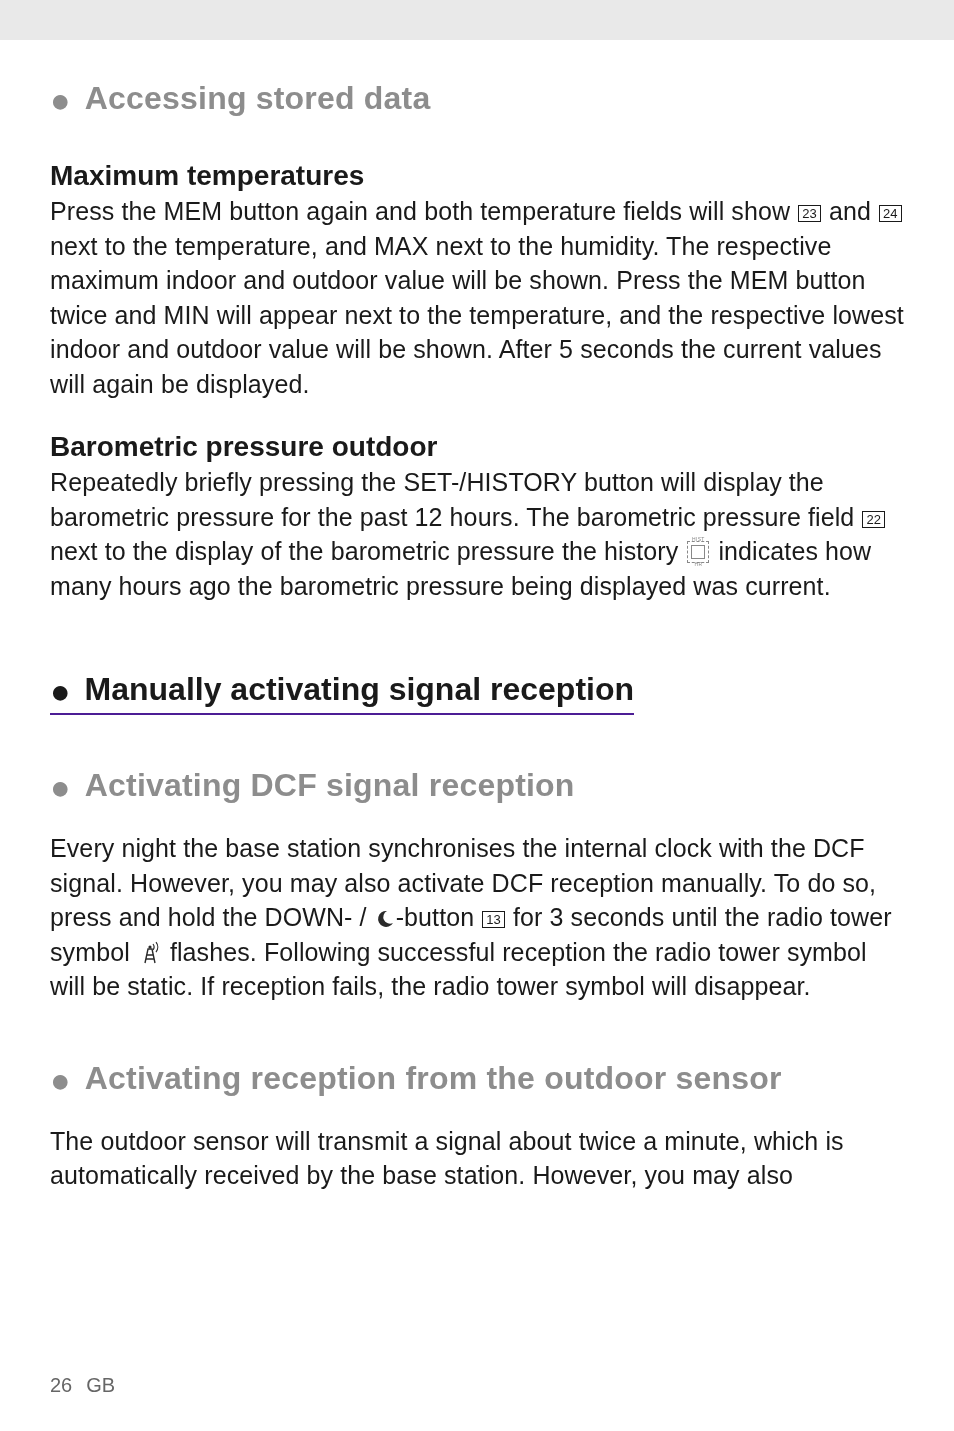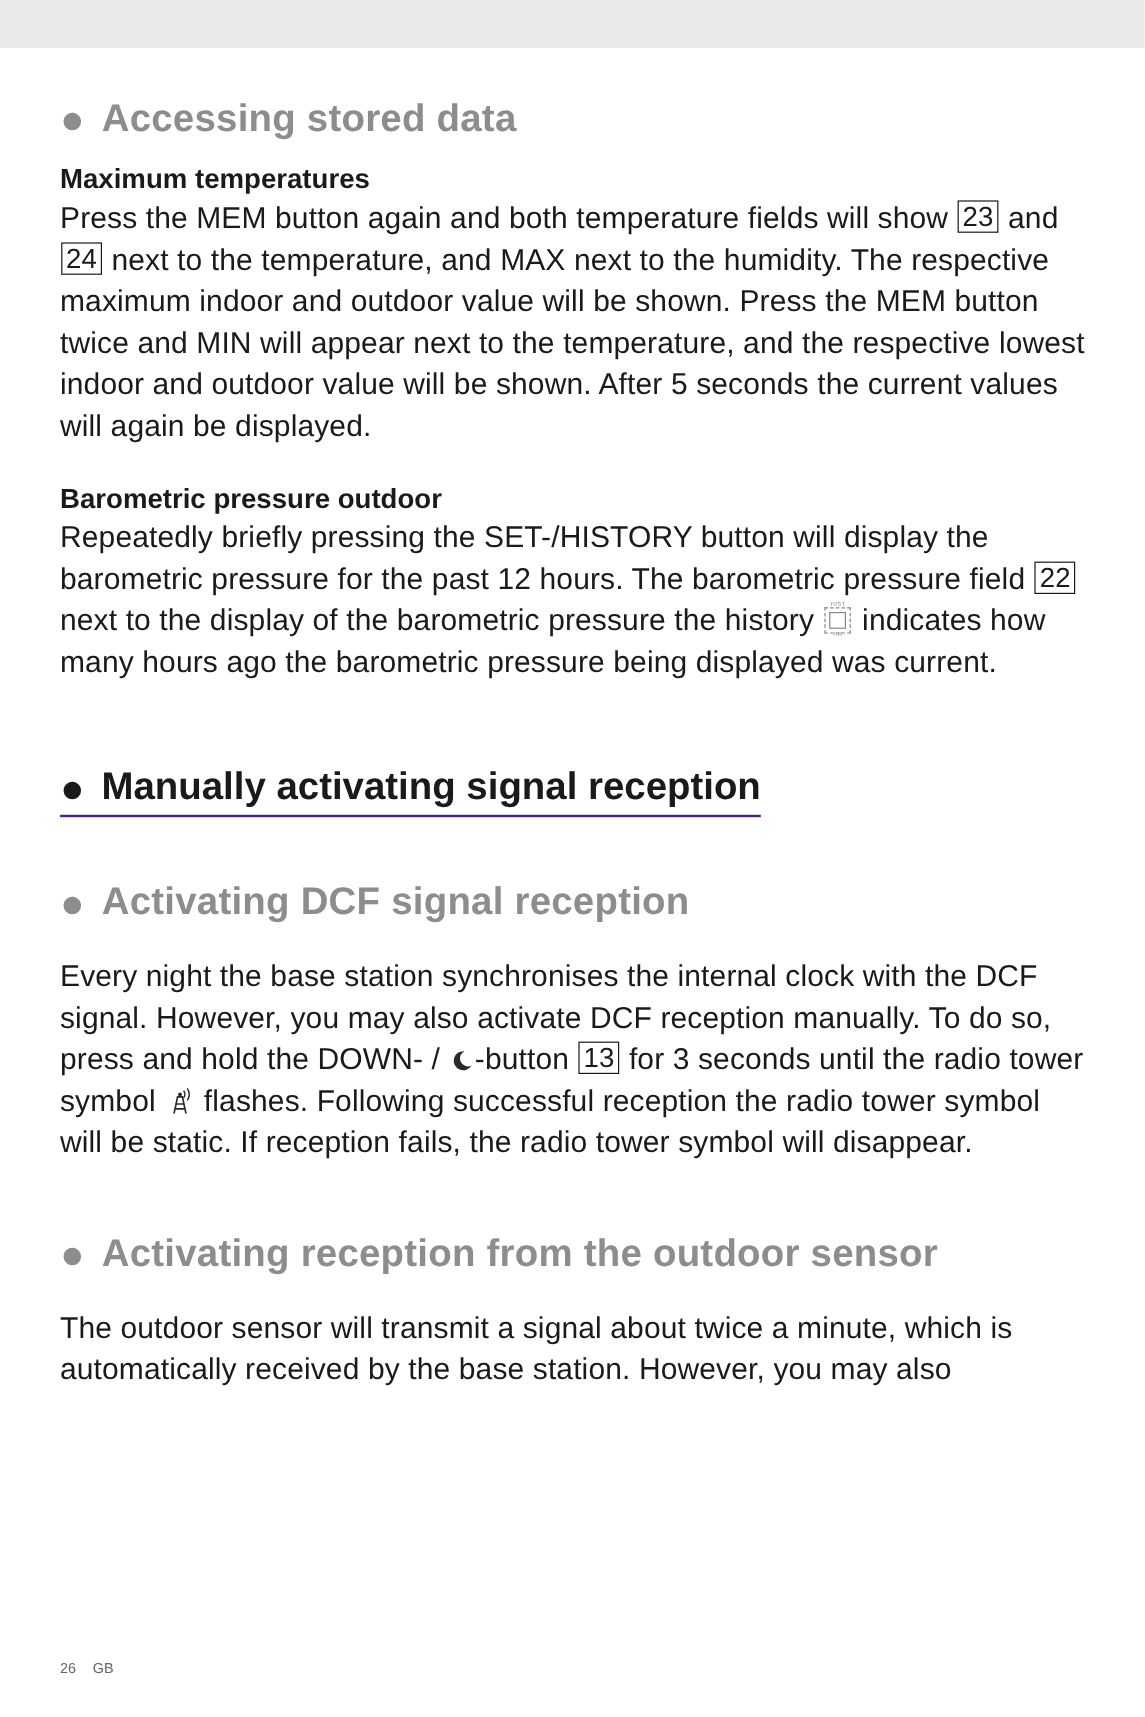"● Accessing stored data" .h-gray { margin-bottom: 16px -> 40px }
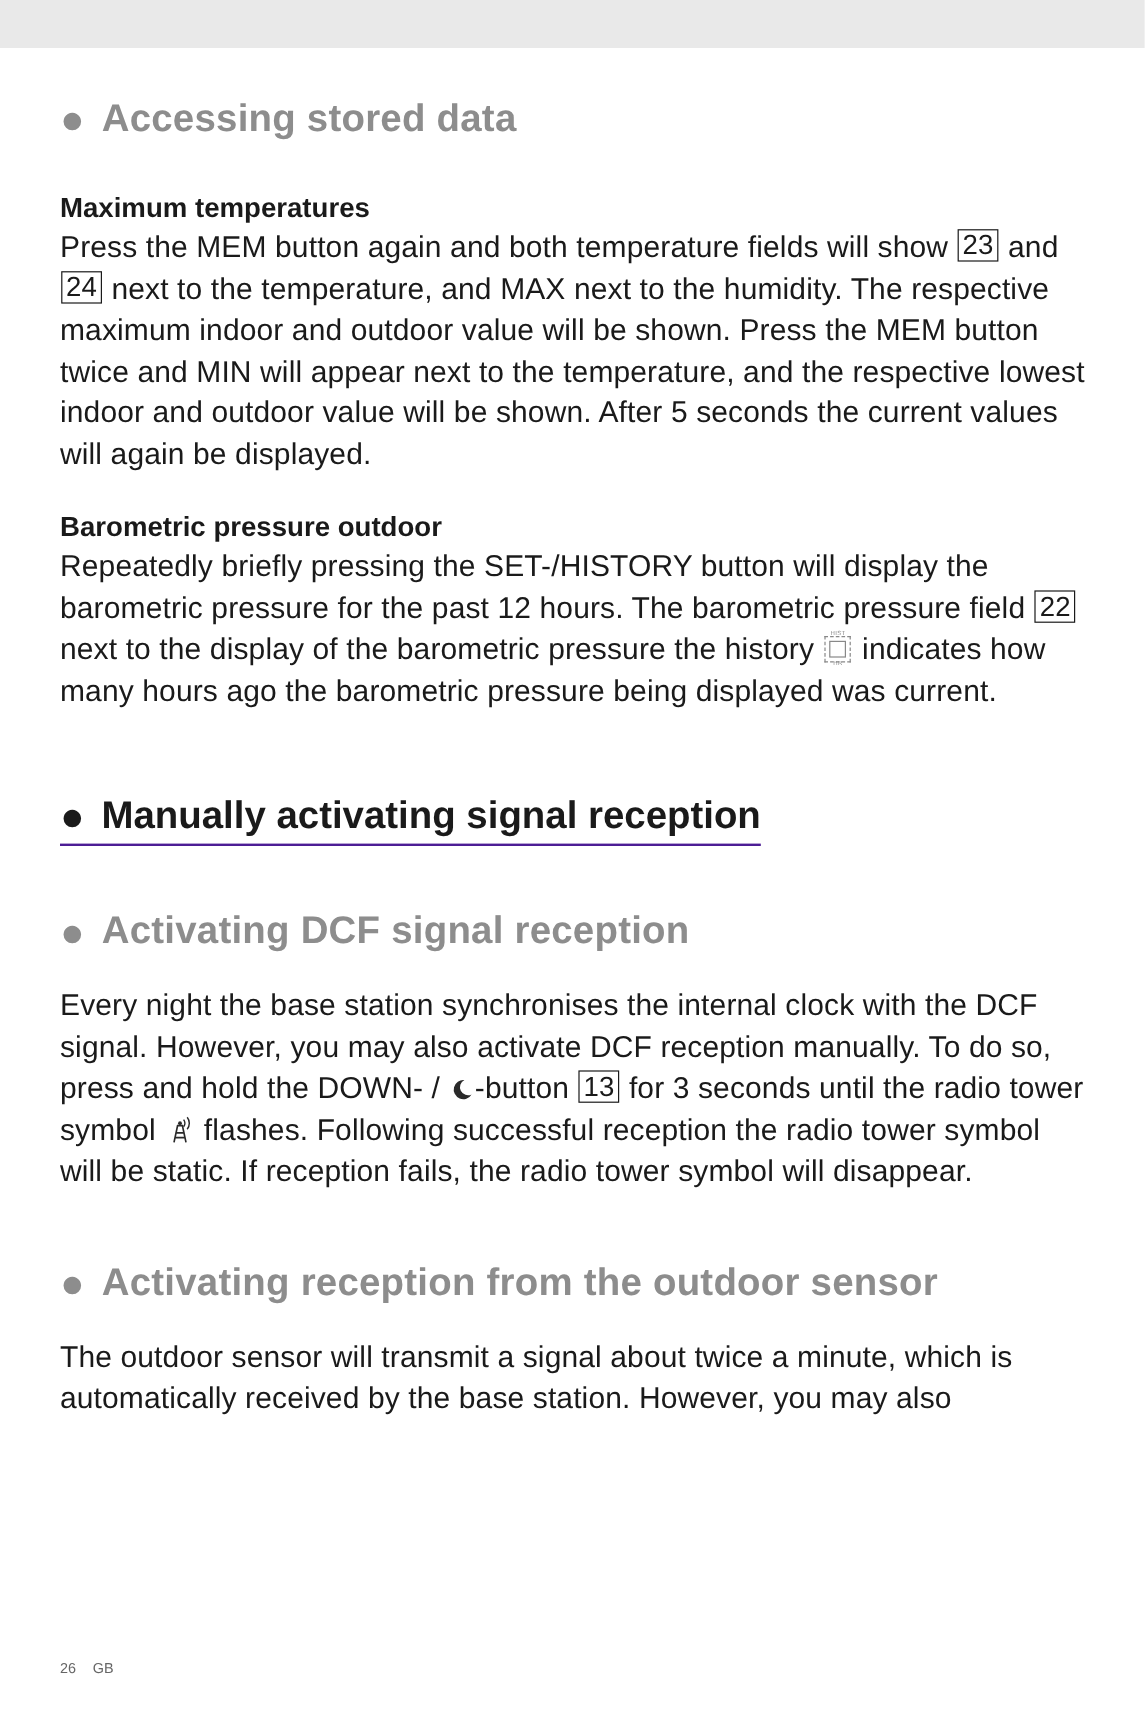"Maximum temperatures" .subhead { font-size: 23px -> 28px }
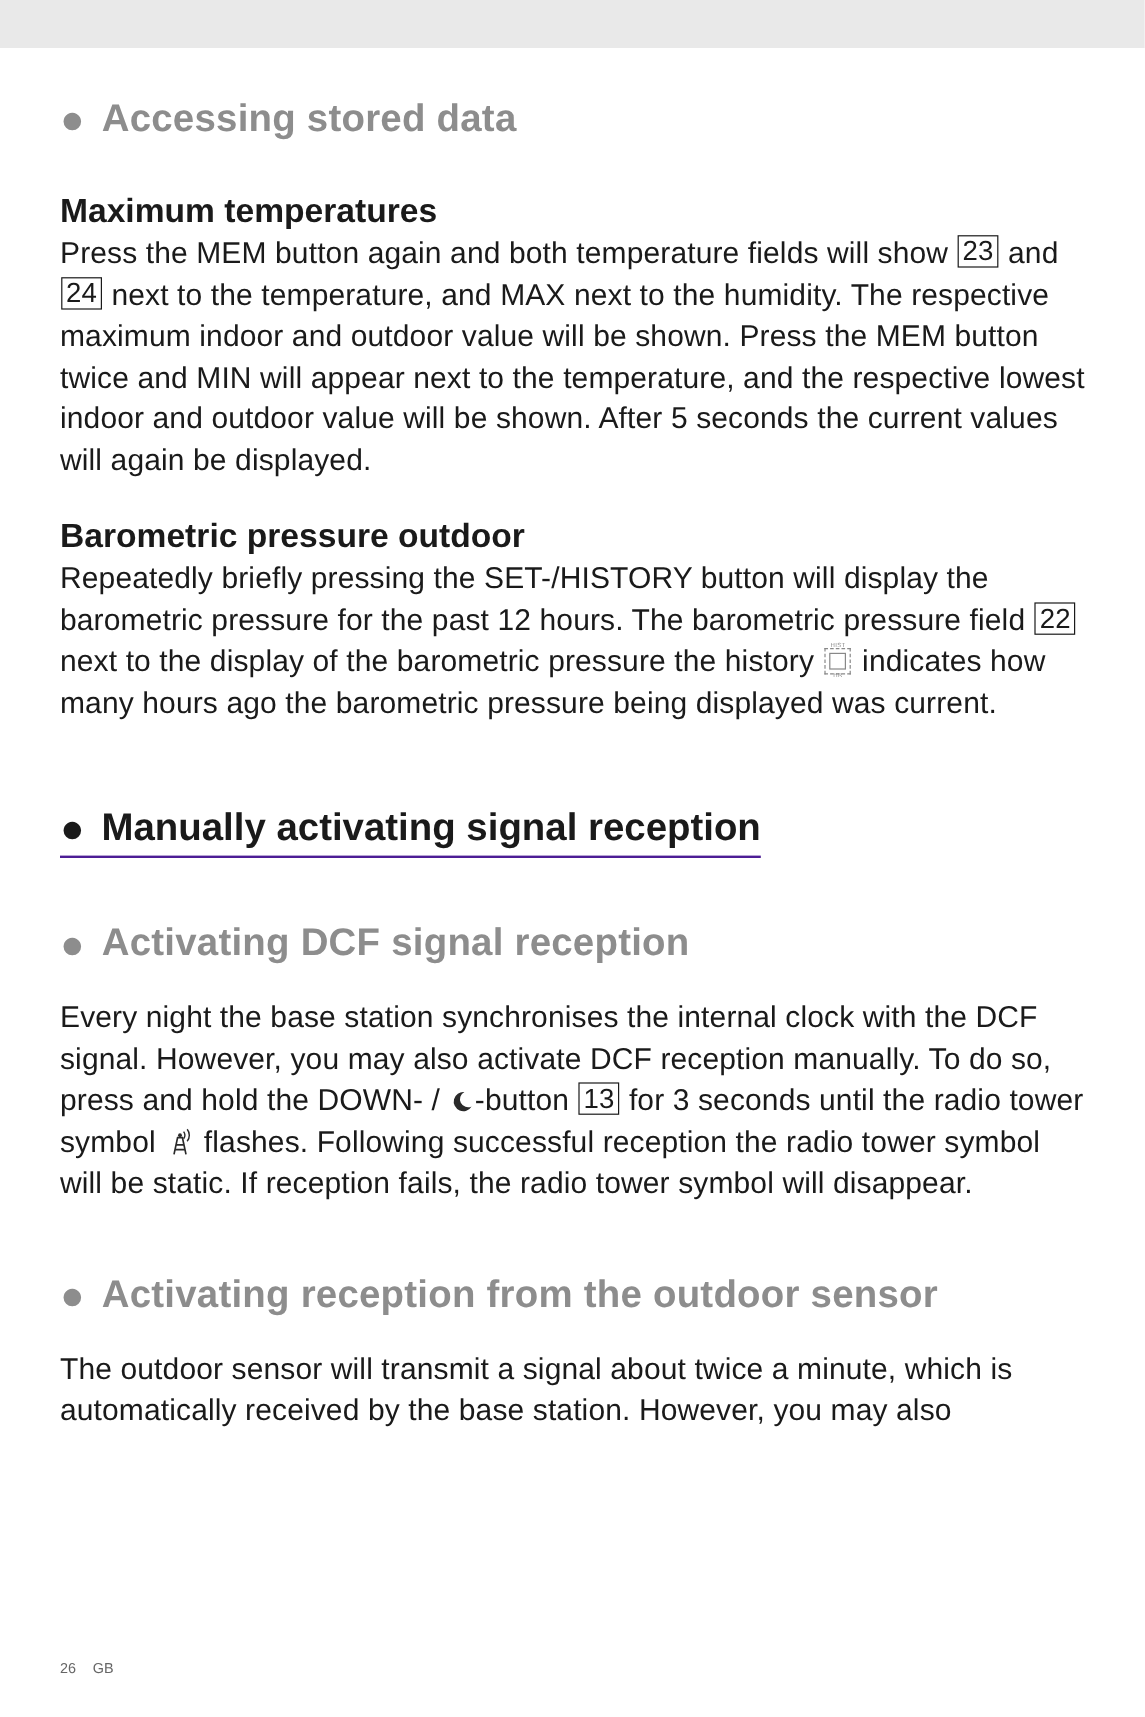"23" .boxnum { font-size: 23px -> 13px }
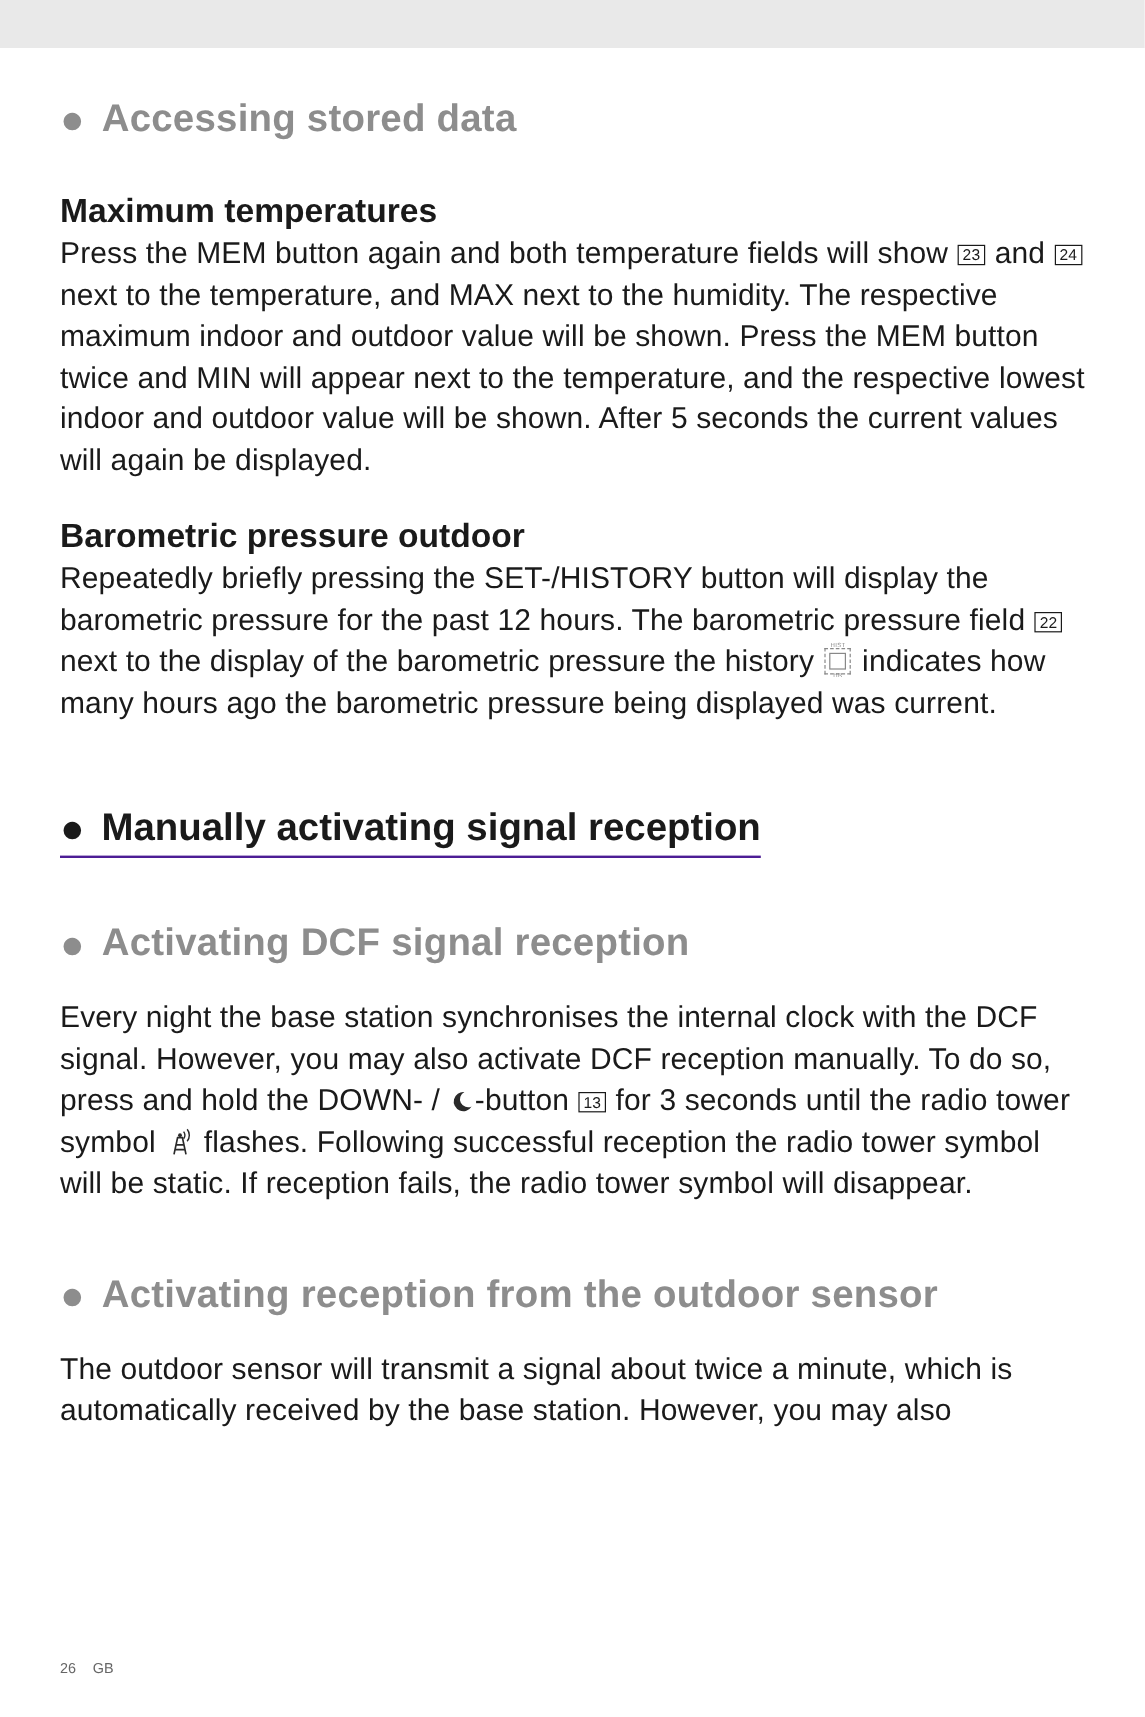"26 GB" .footer { font-size: 12px -> 20px }
